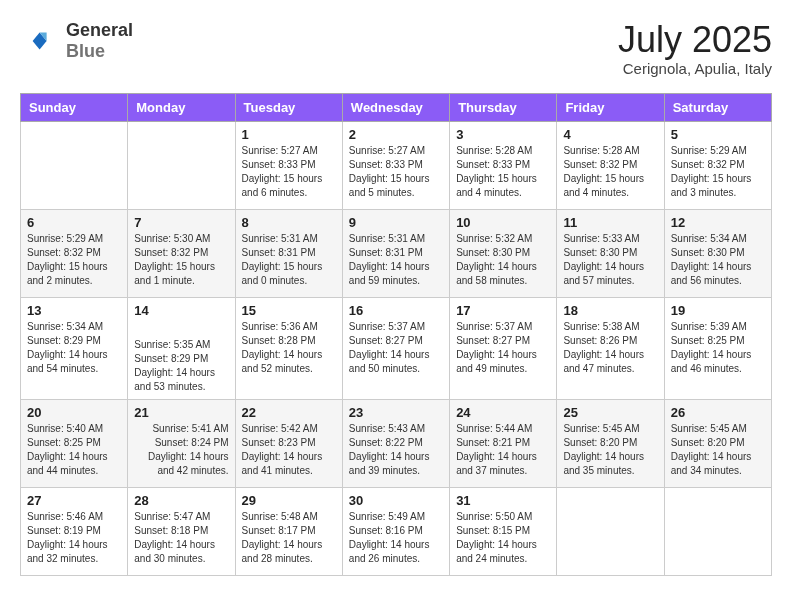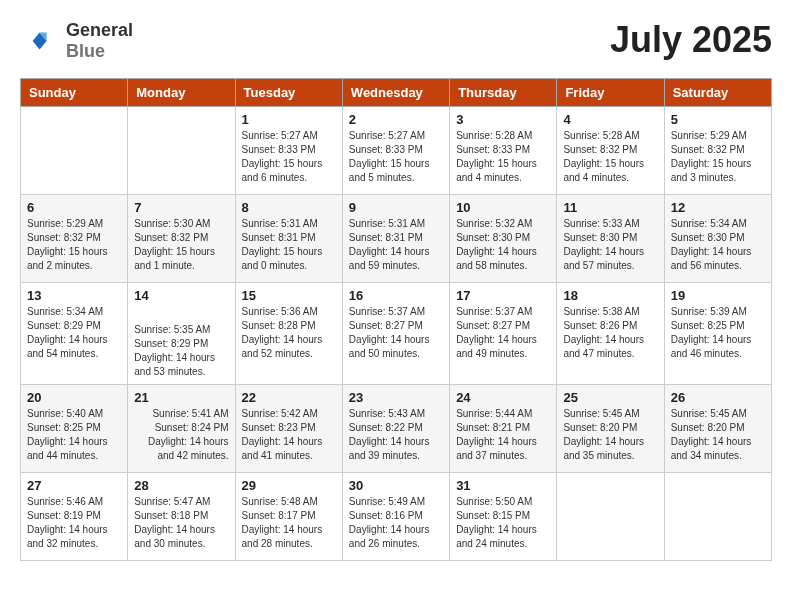"July 2025" .month-title { font-weight: bold -> normal }
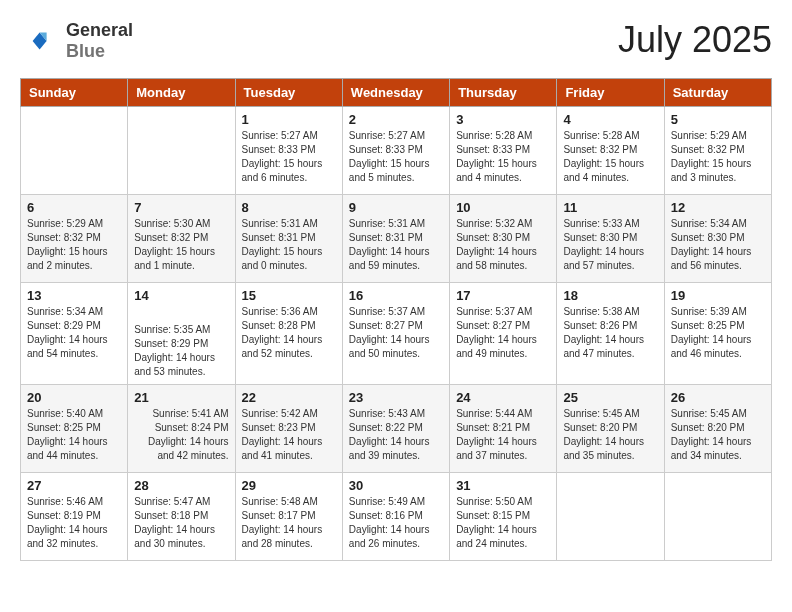"Cerignola, Apulia, Italy" div.location-title { html: none -> <div>Cerignola, Apulia, Italy</div> }
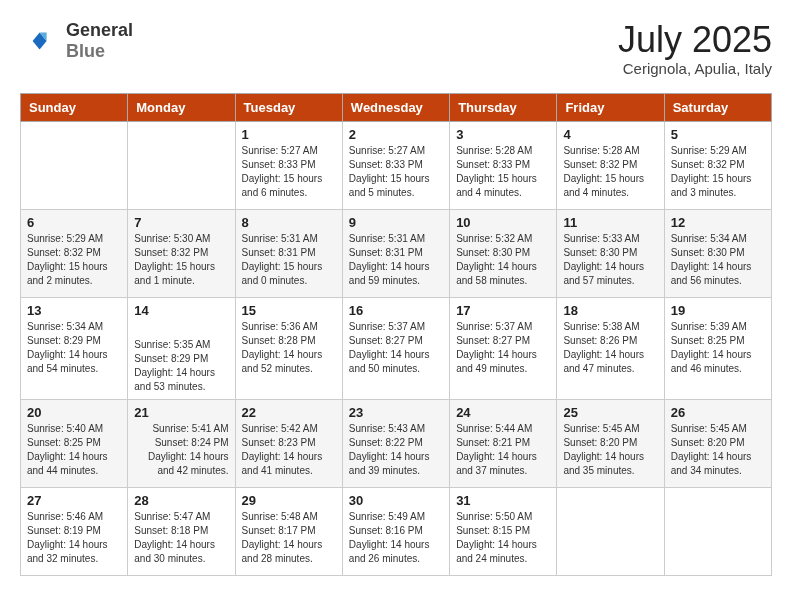"Sunday" .calendar-table th { background-color: #c2410c -> #8b5cf6 }
